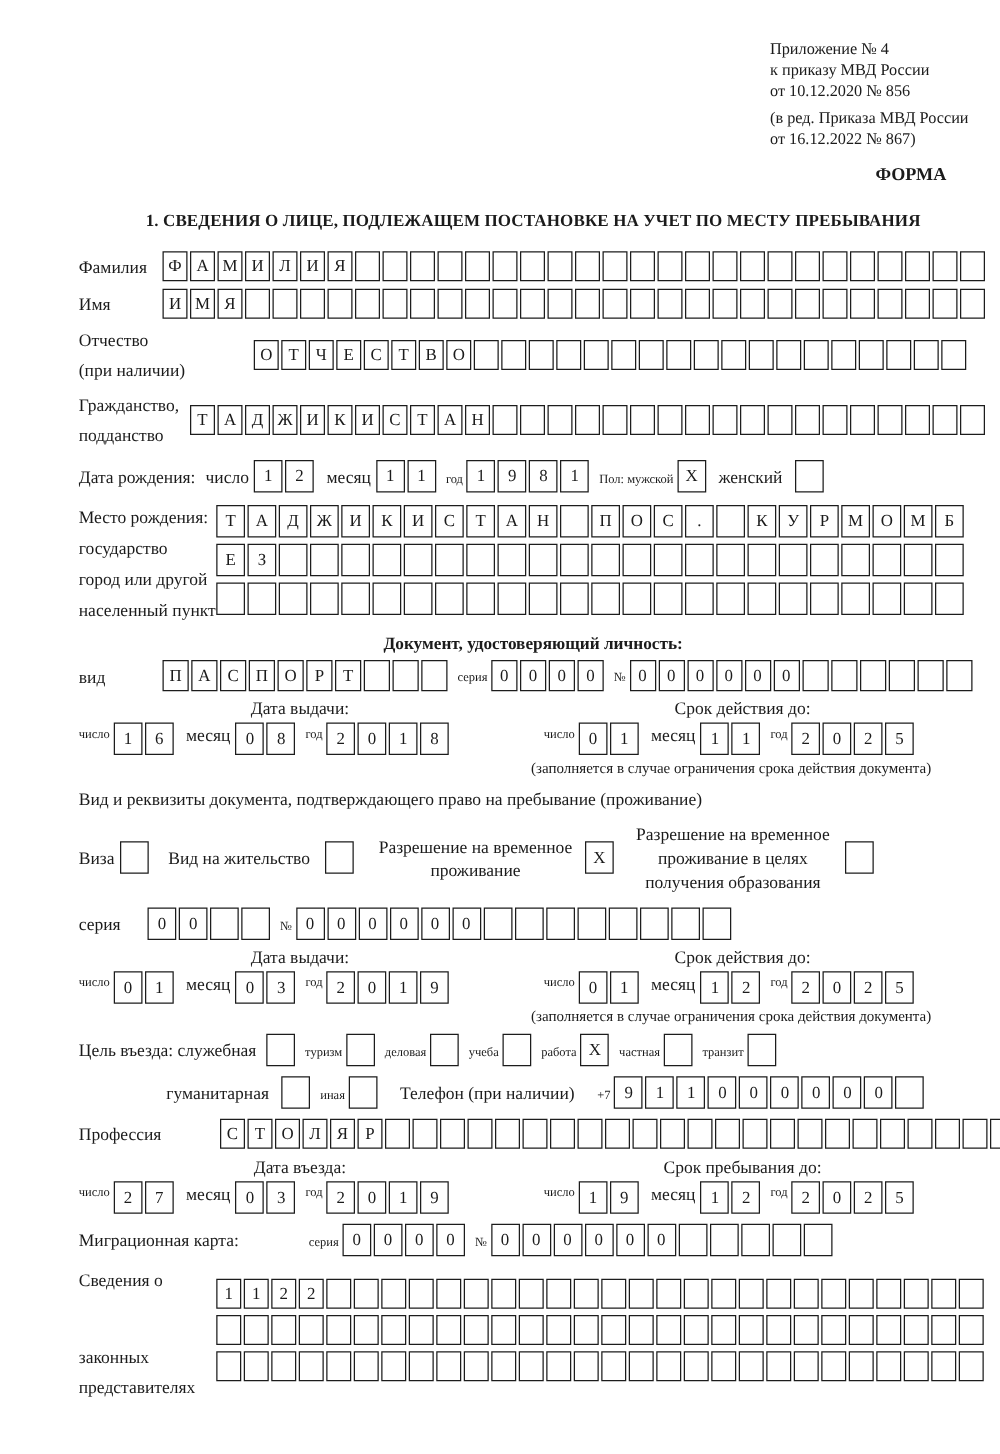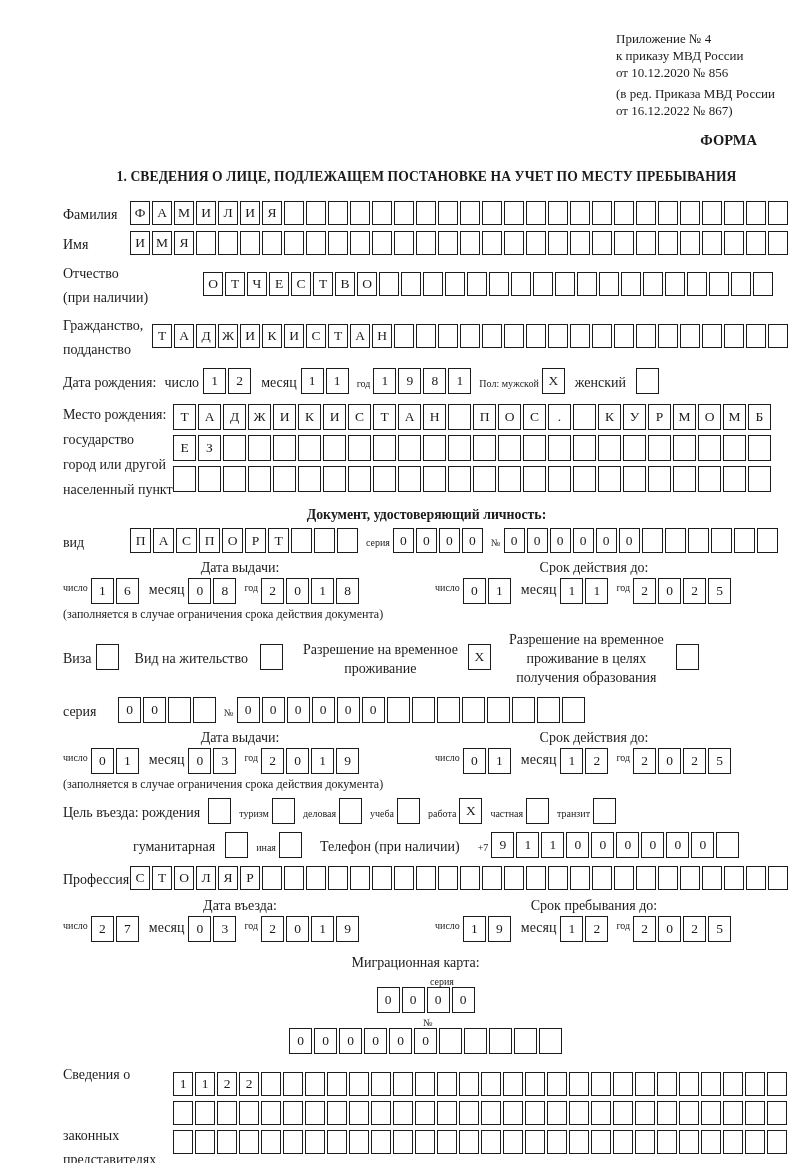"(заполняется в случае ограничения срока" .note { text-align: left -> right }
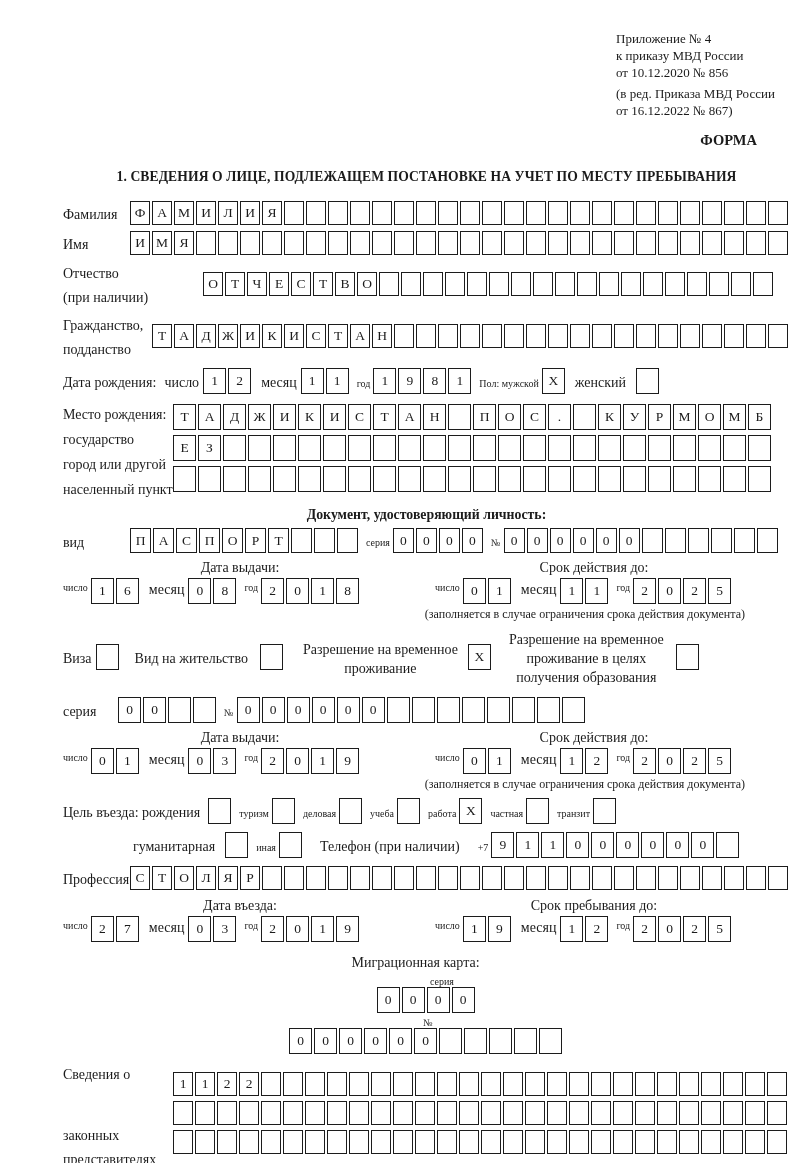"Вид и реквизиты документа," div.plain { html: none -> <div>Вид и реквизиты документа, подтверждающего право на пребывание (проживание)</div> }
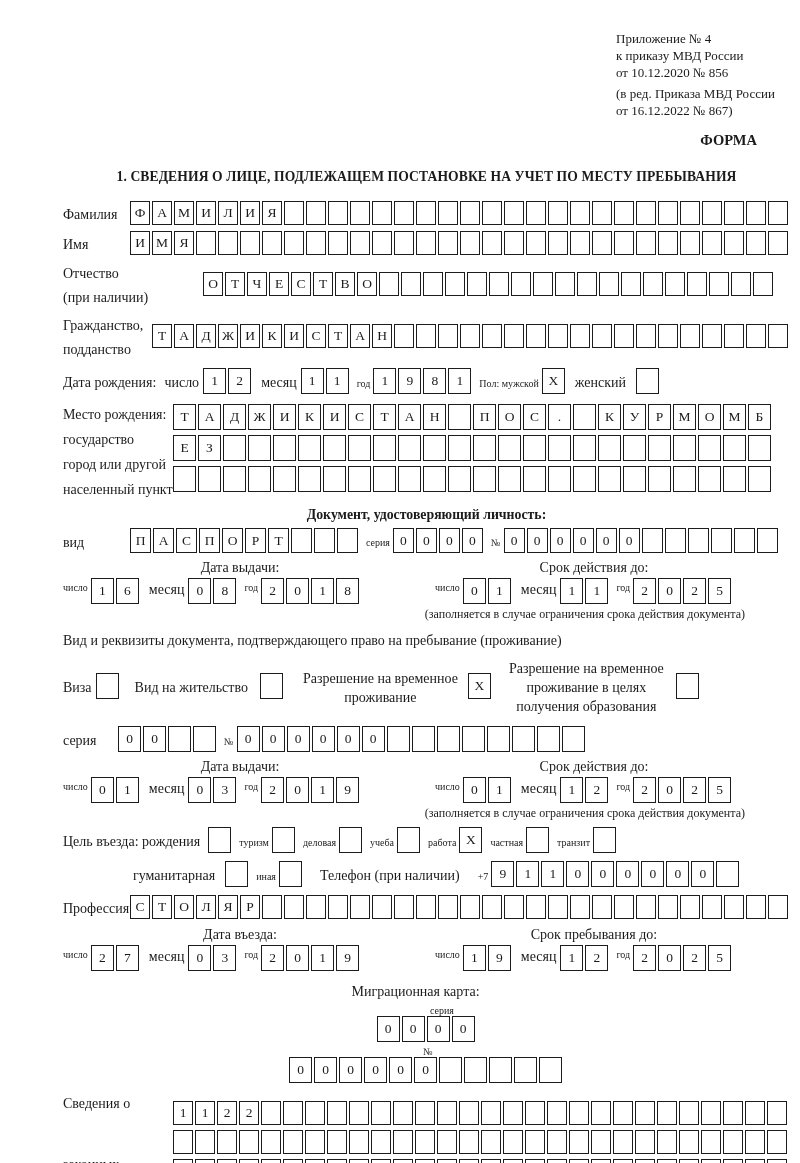"Цель въезда: рождения" div.lbl { text: рождения -> служебная }
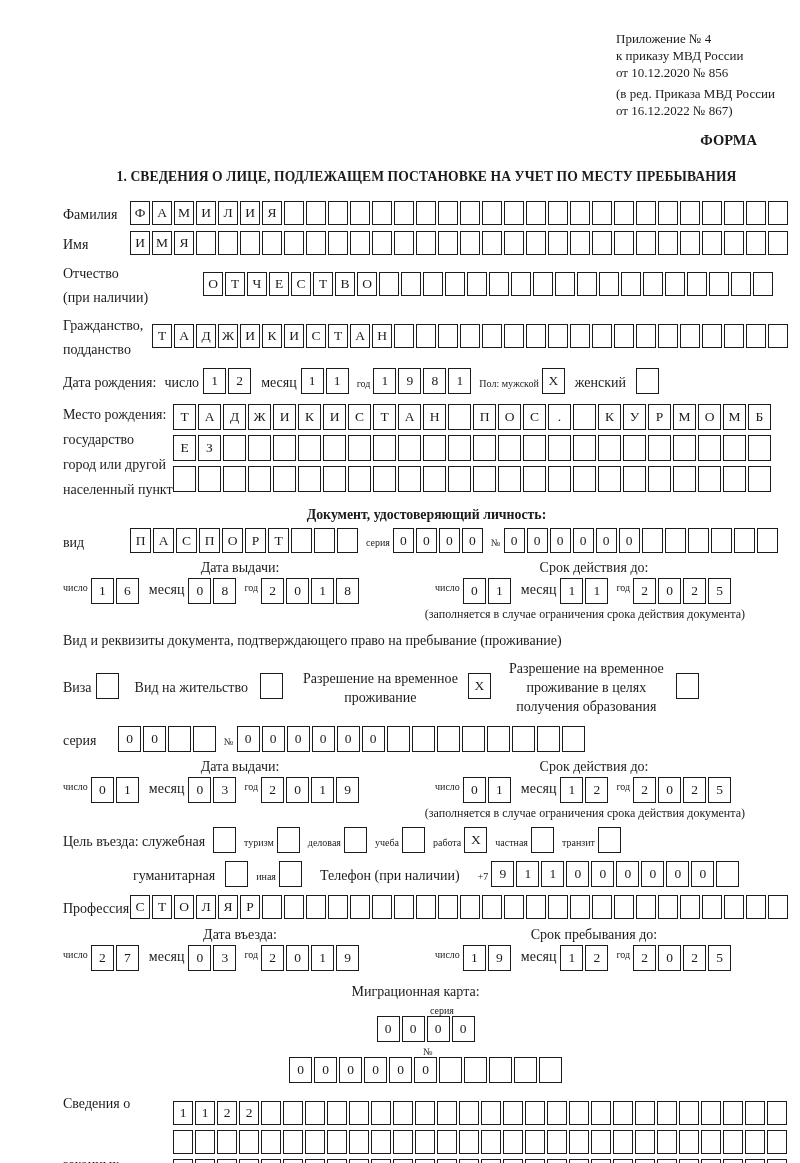"Профессия" div.row { gap: none -> 46px }
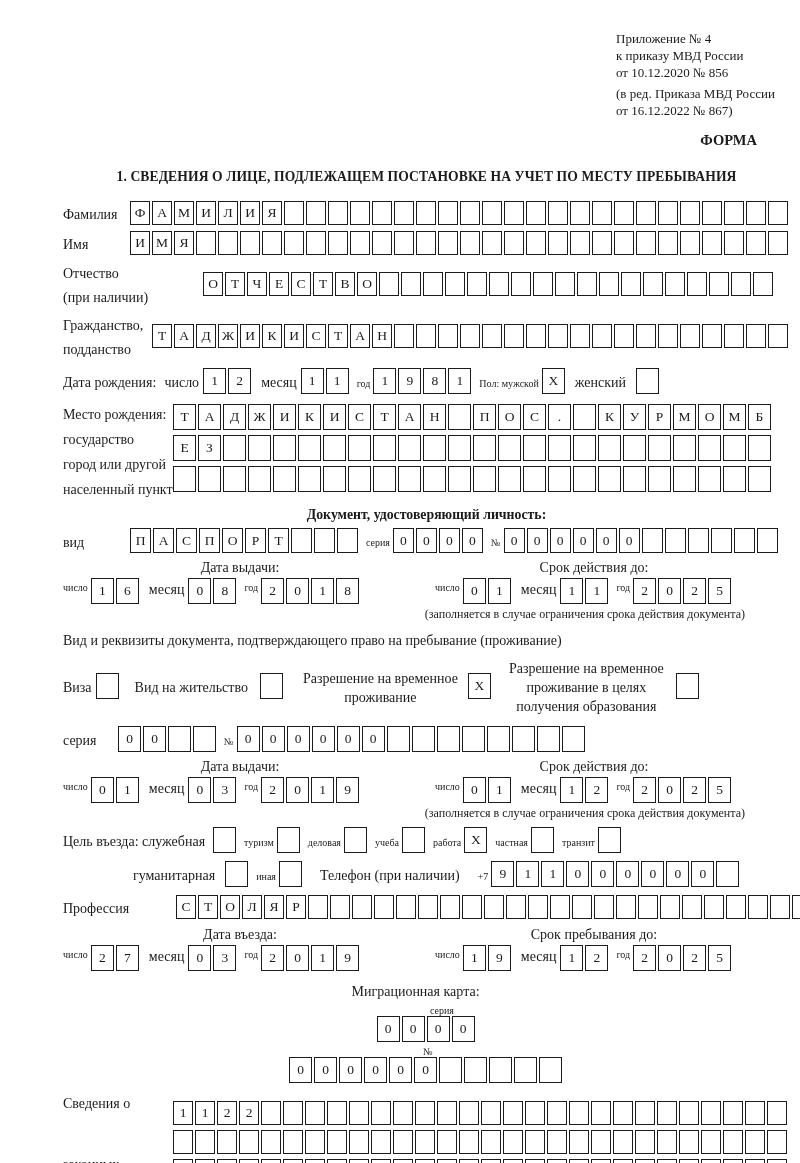"Миграционная карта:" div.row { flex-direction: column -> none }
